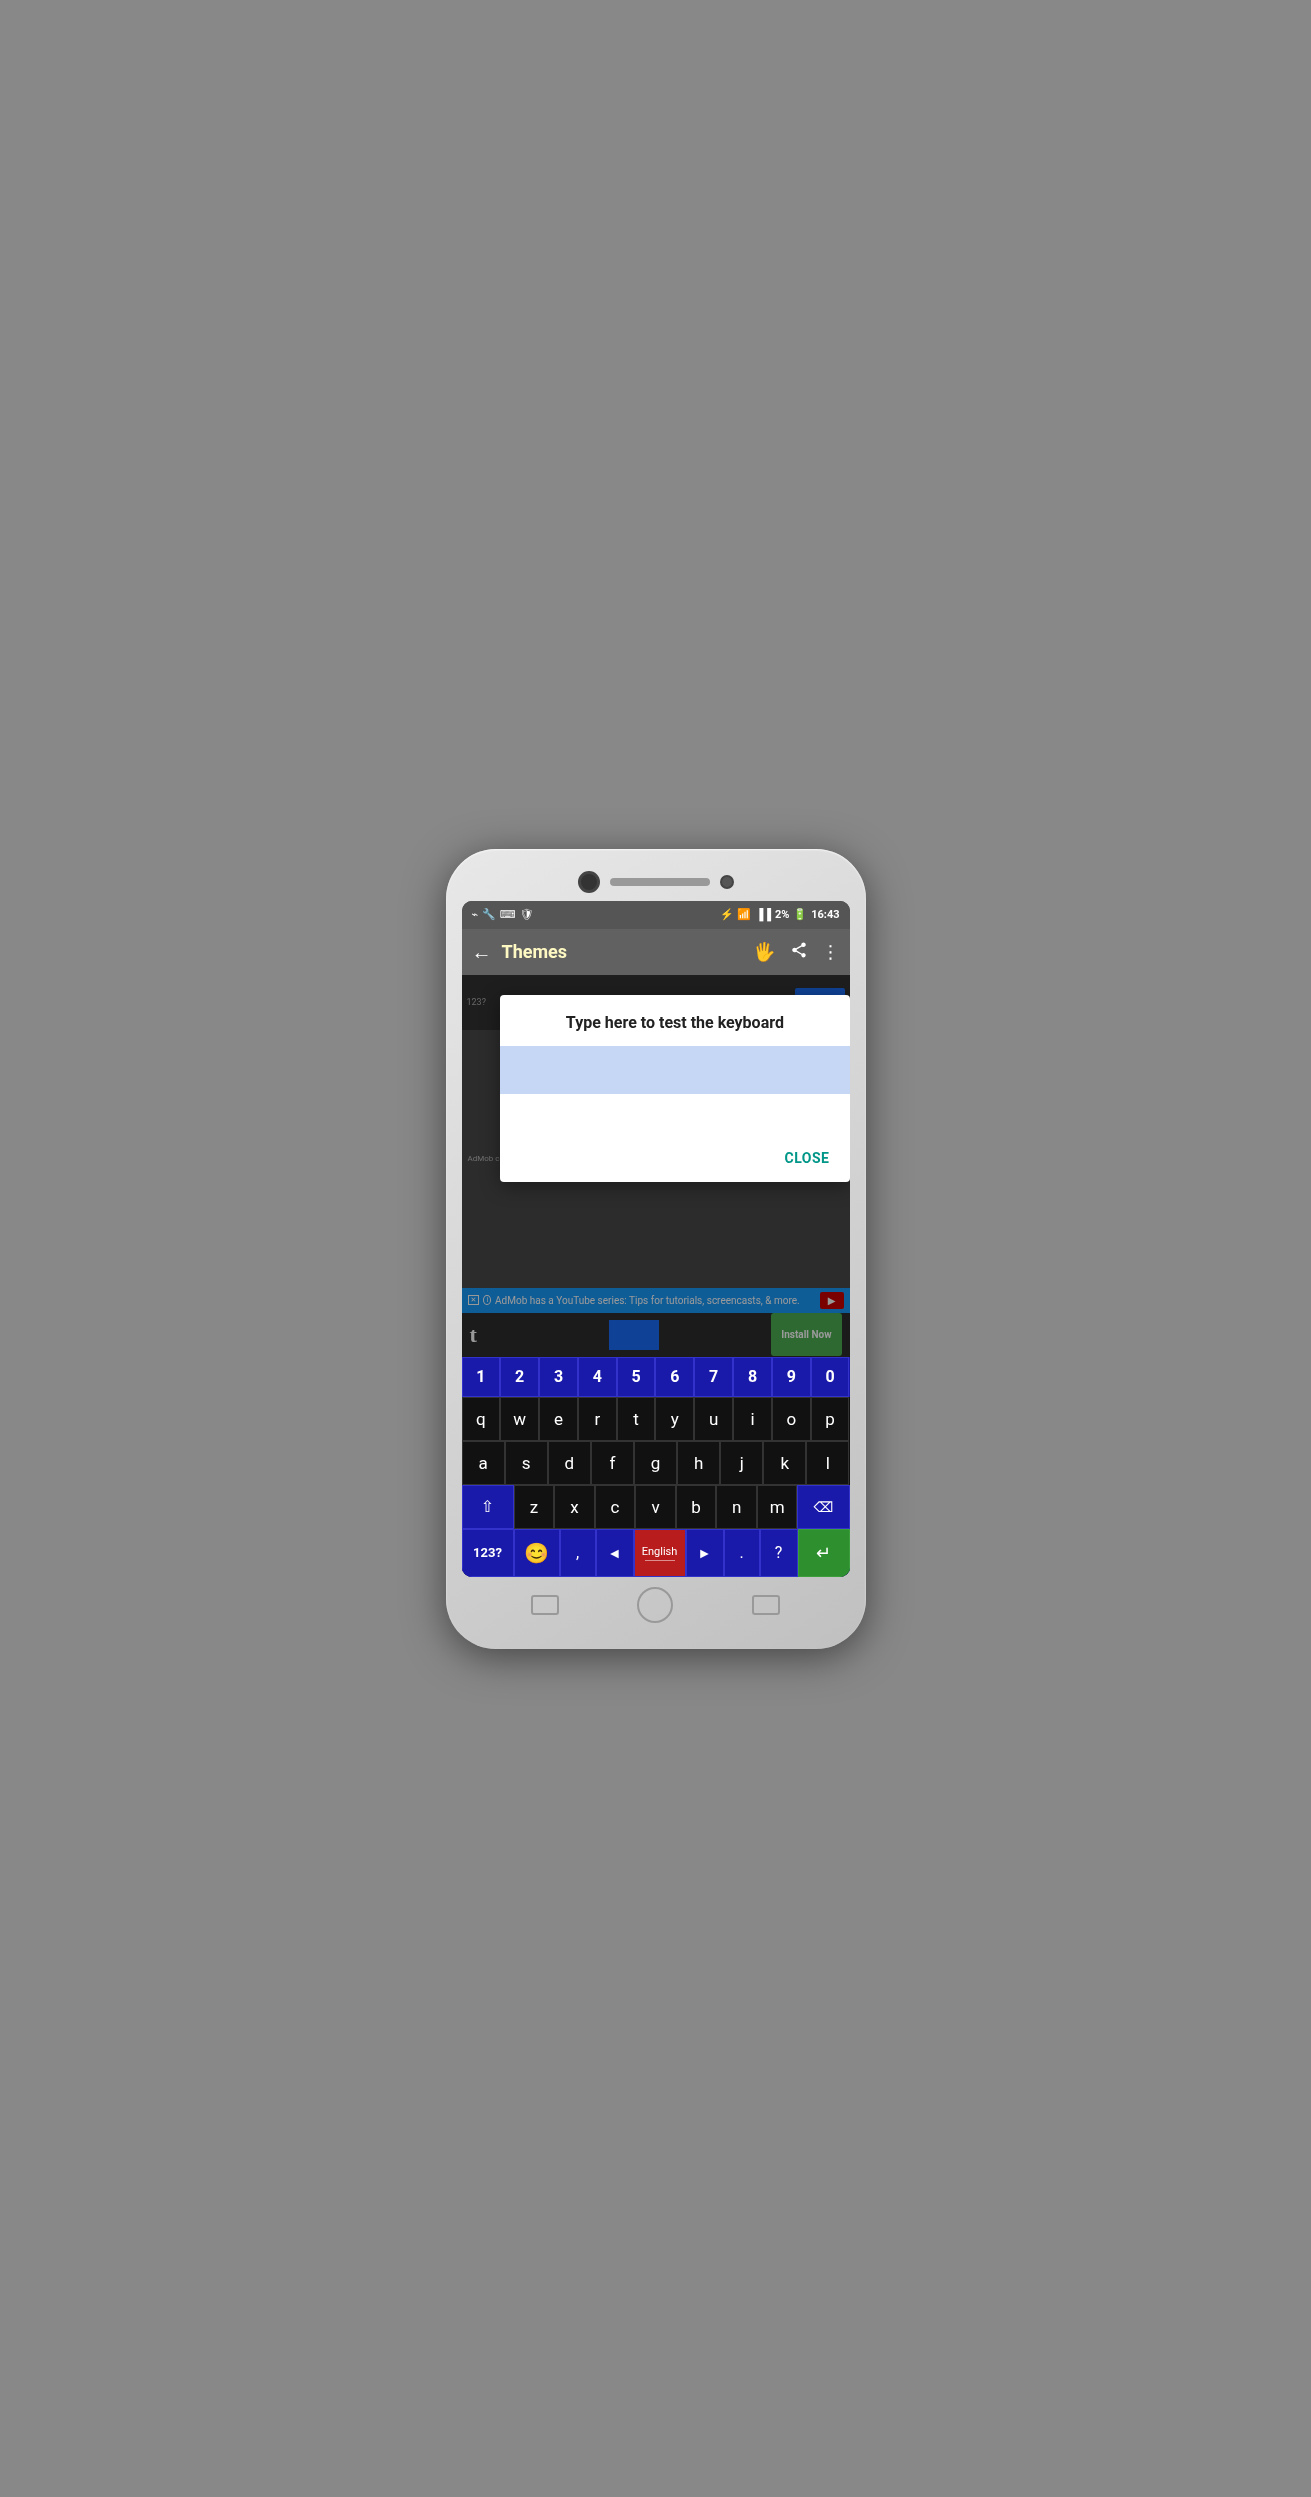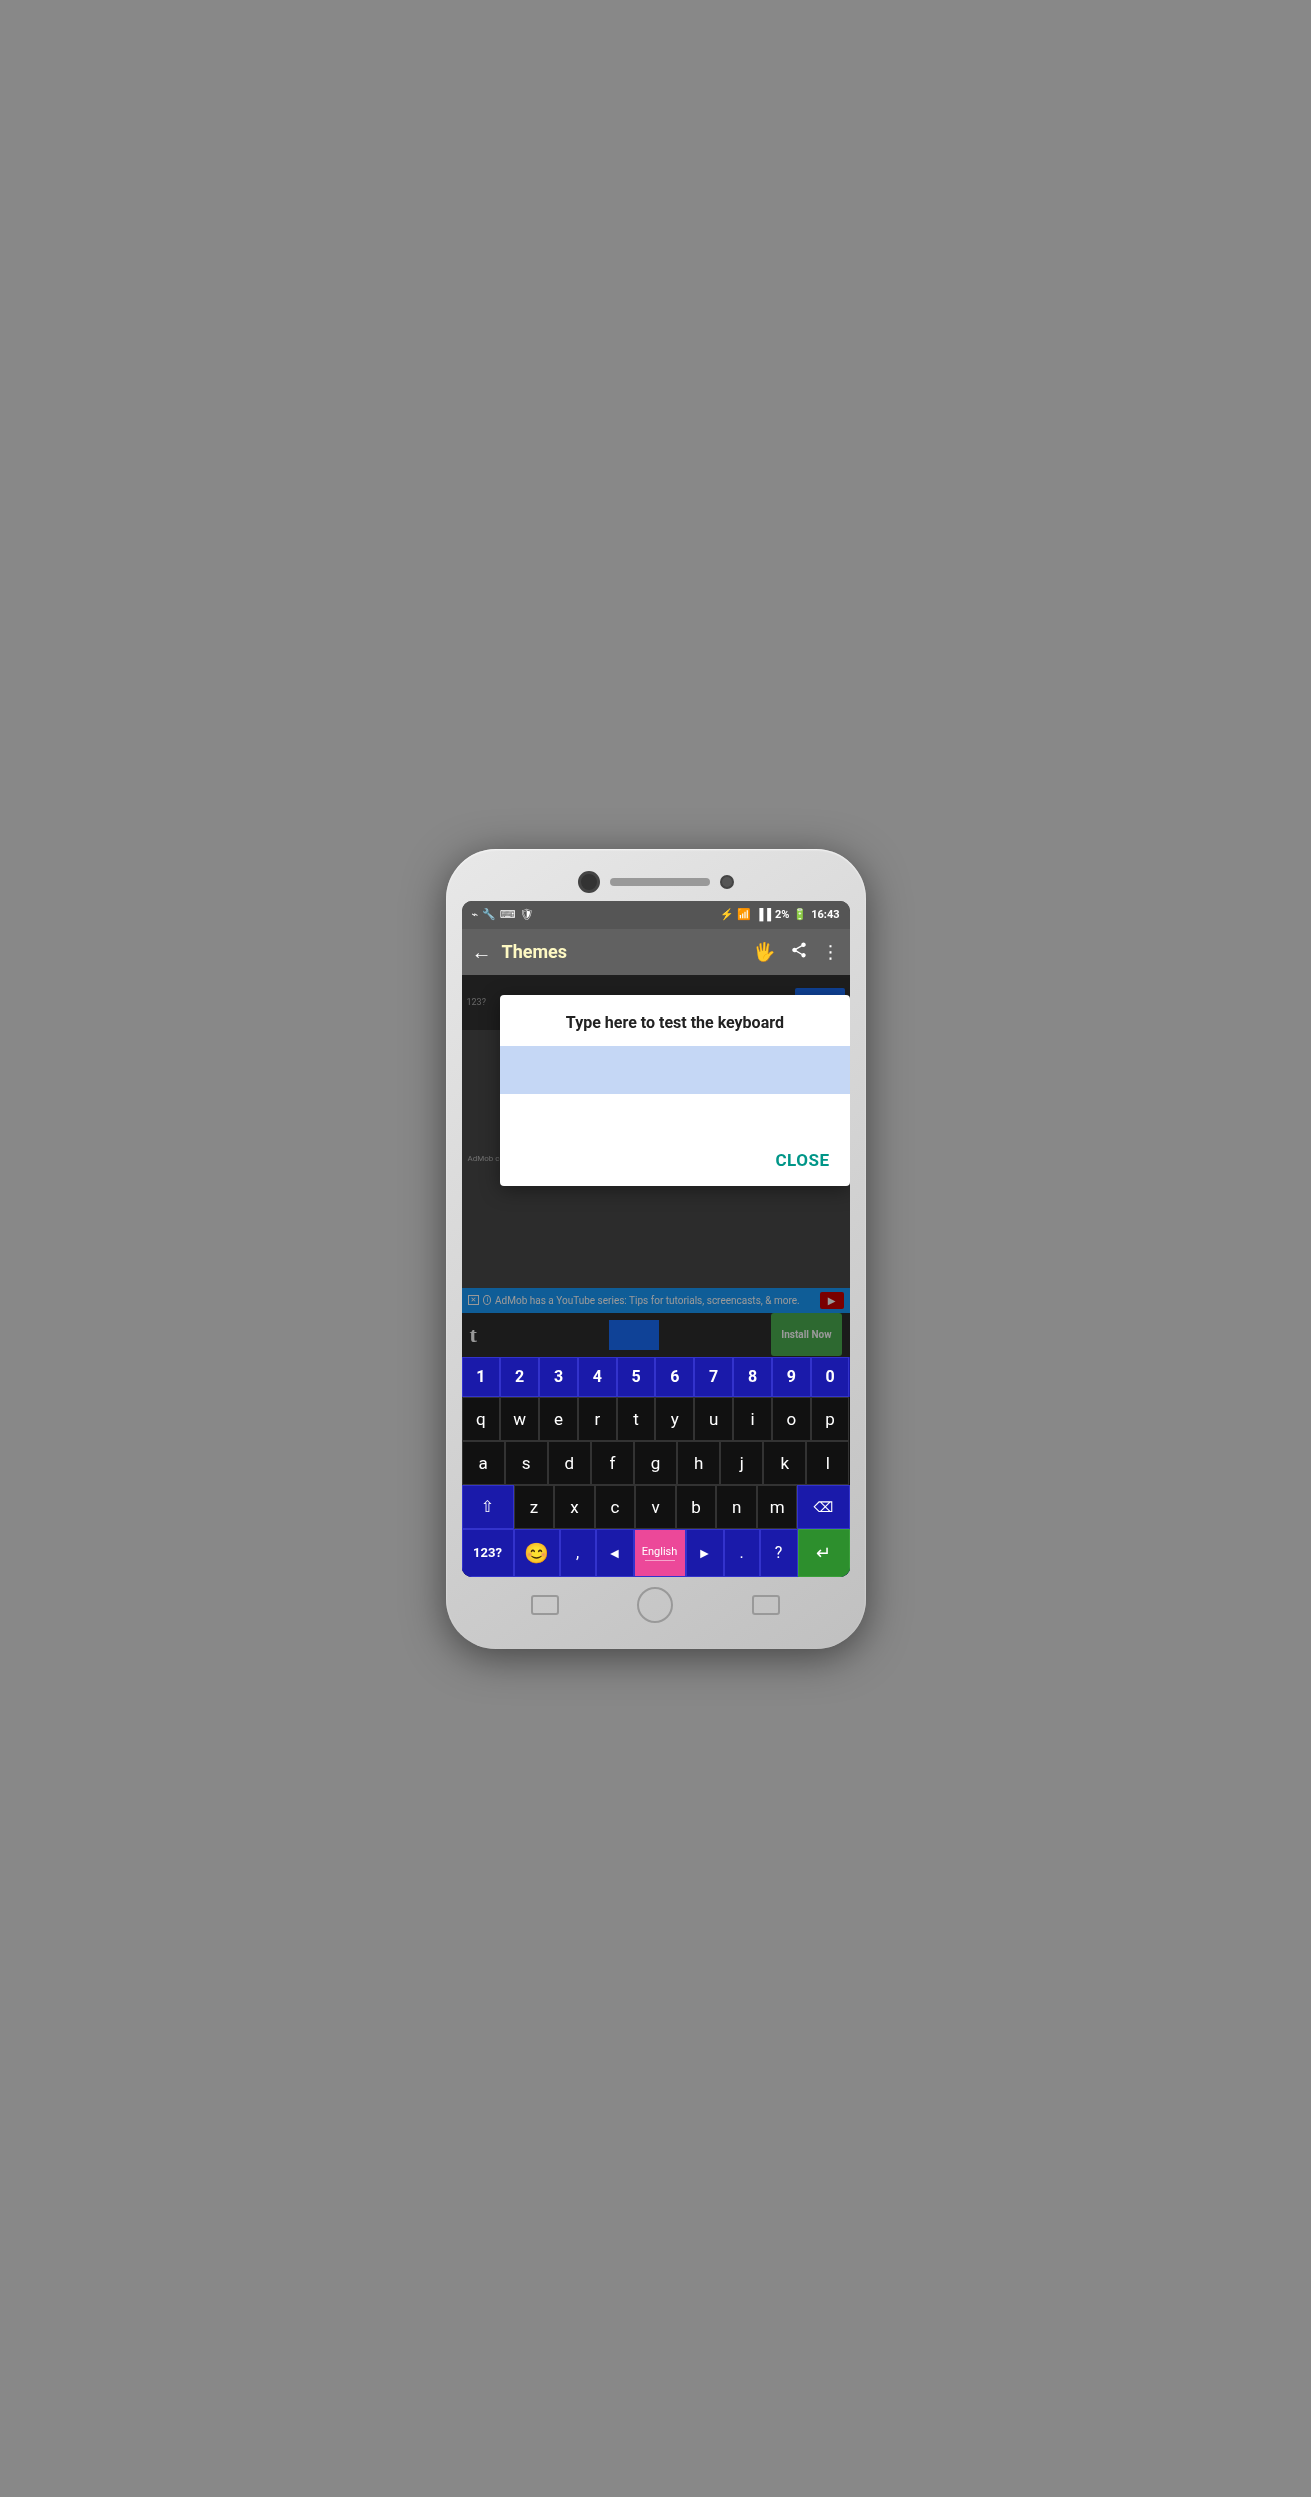"CLOSE" .dialog-close-btn { font-size: 17px -> 14px }
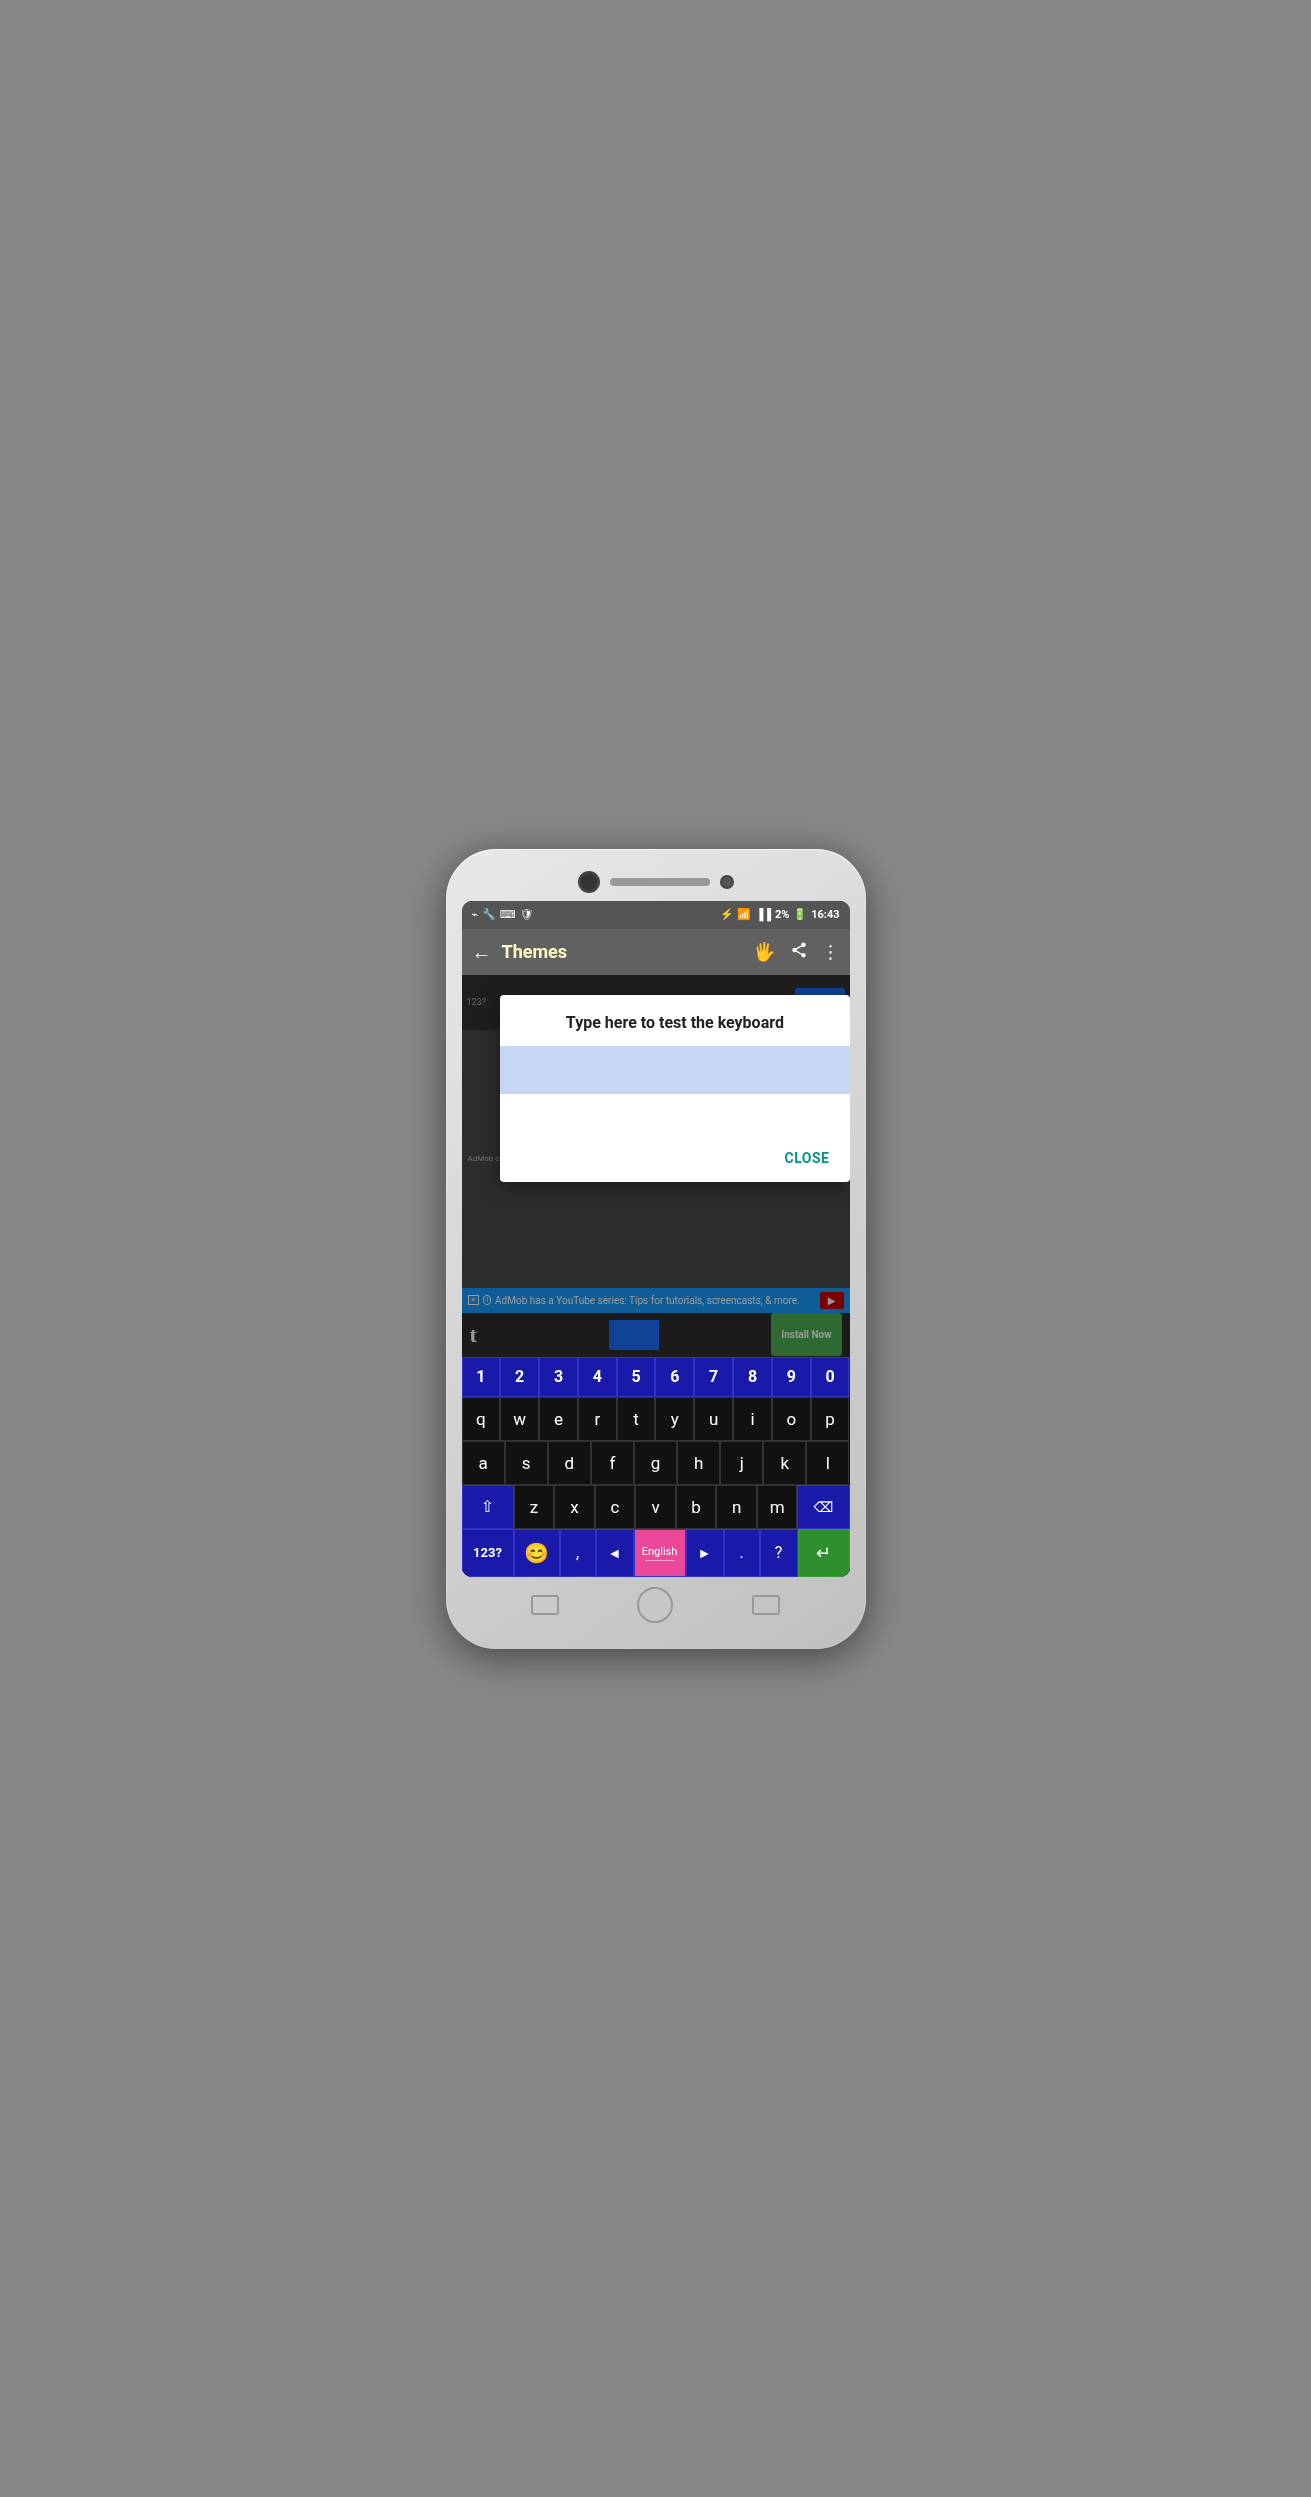"English" .space-key { background: #ec4899 -> #b91c1c }
